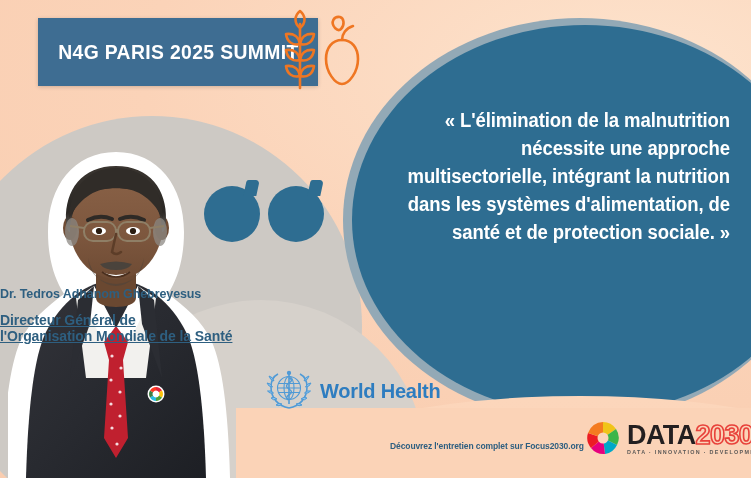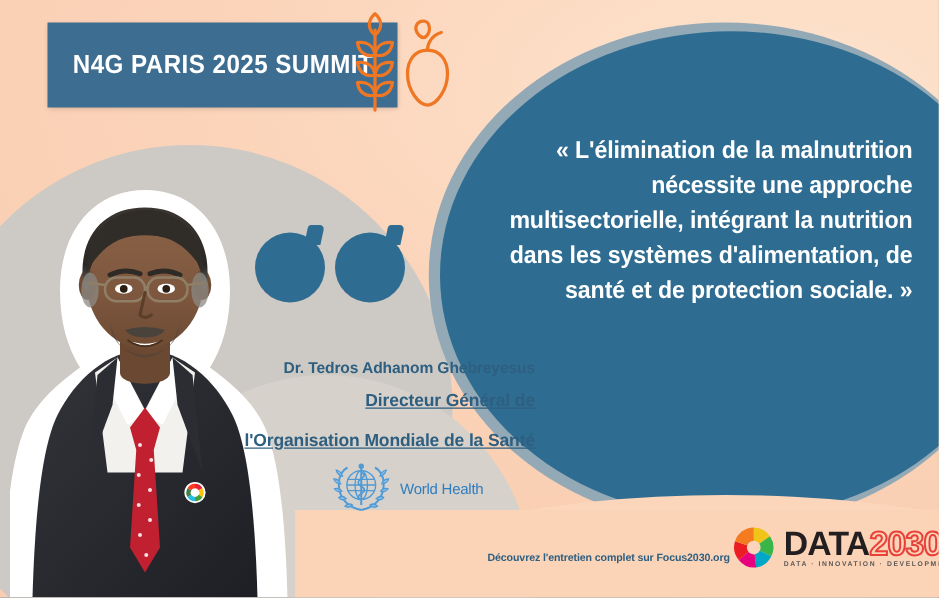"Dr. Tedros Adhanom Ghebreyesus" .attrib { text-align: right -> none }
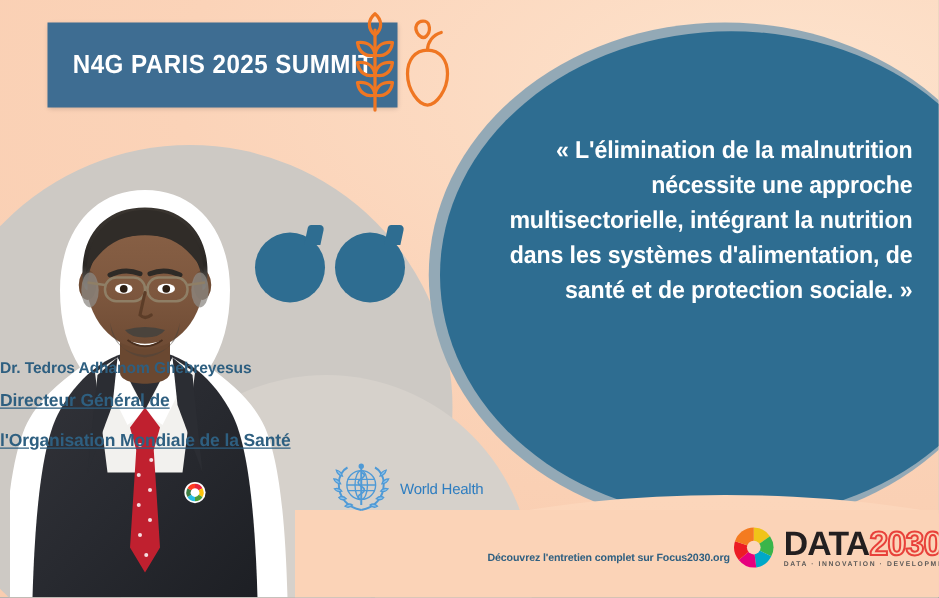"l'Organisation Mondiale de la Santé" div.role { margin-top: 16px -> 0 }
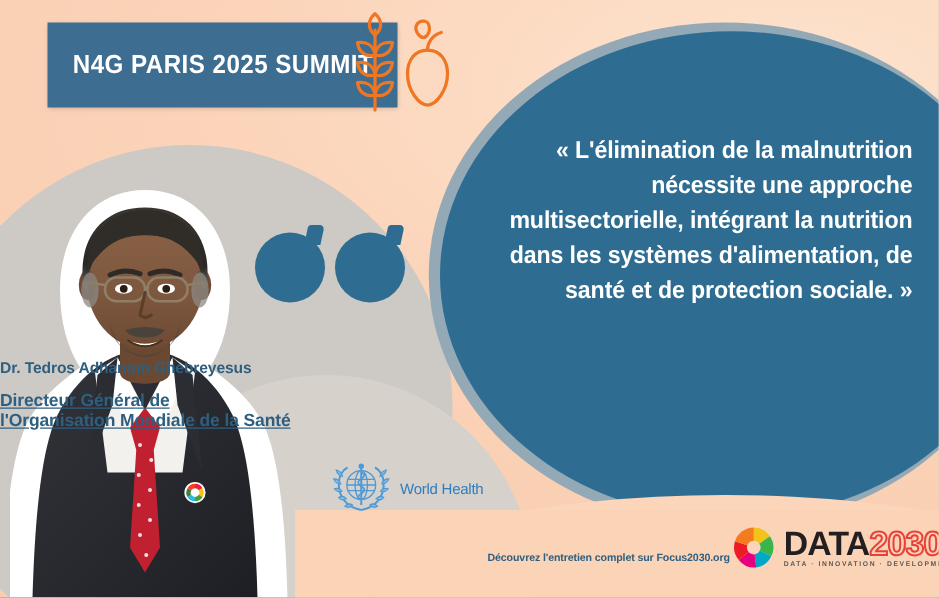"World Health" .who-text { font-size: 12px -> 20px; font-weight: normal -> bold }
